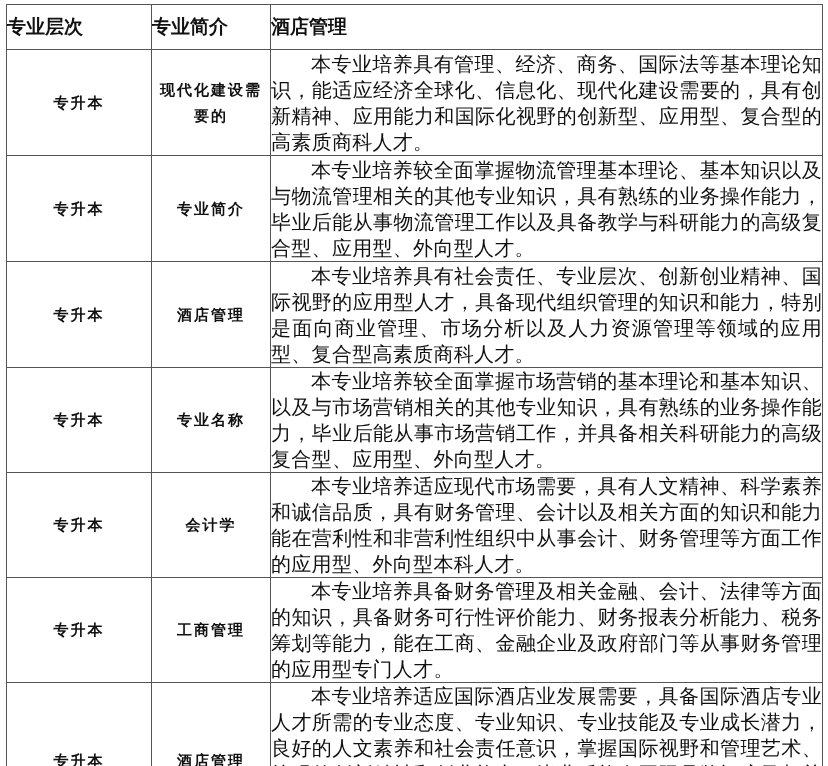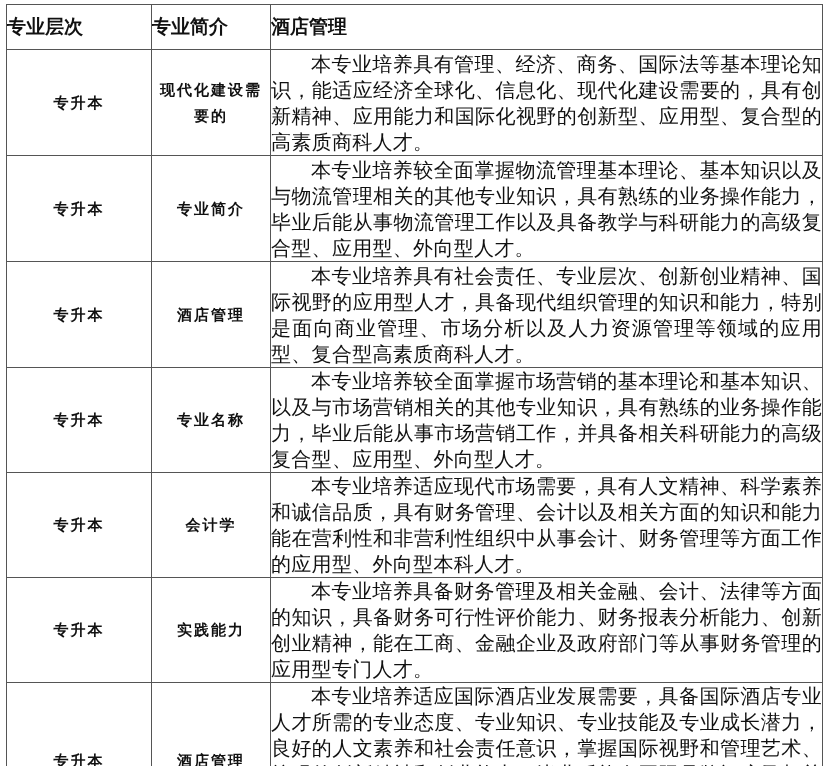"本专业培养具备财务管理及相关金融、会计、法律等方面的知识，具备财务可行性评价能力" td.desc { text: 创新创业精神 -> 税务筹划等能力 }
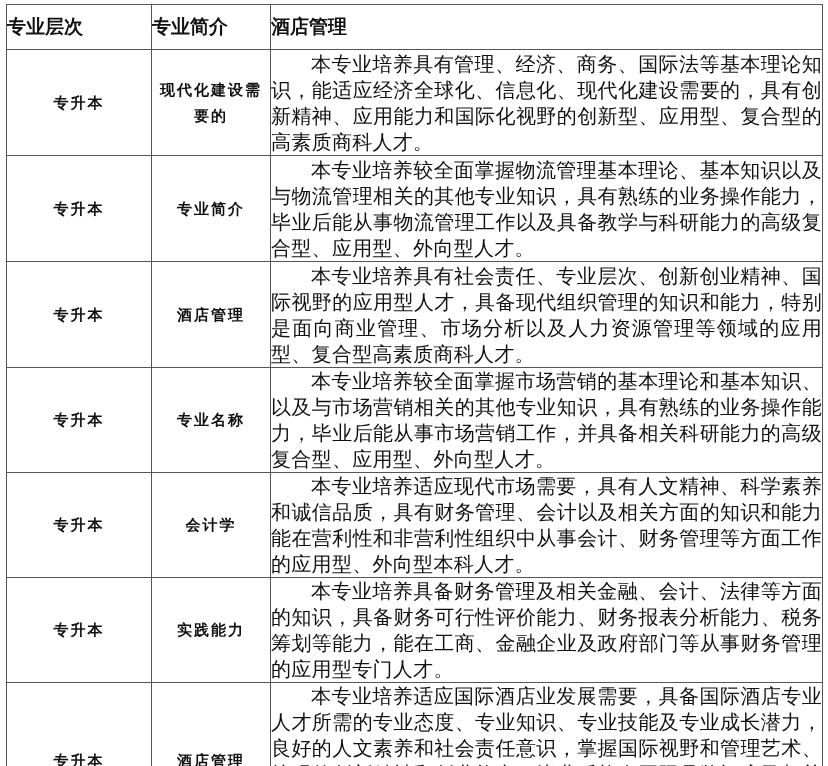"实践能力" td.name { text: 实践能力 -> 工商管理 }
